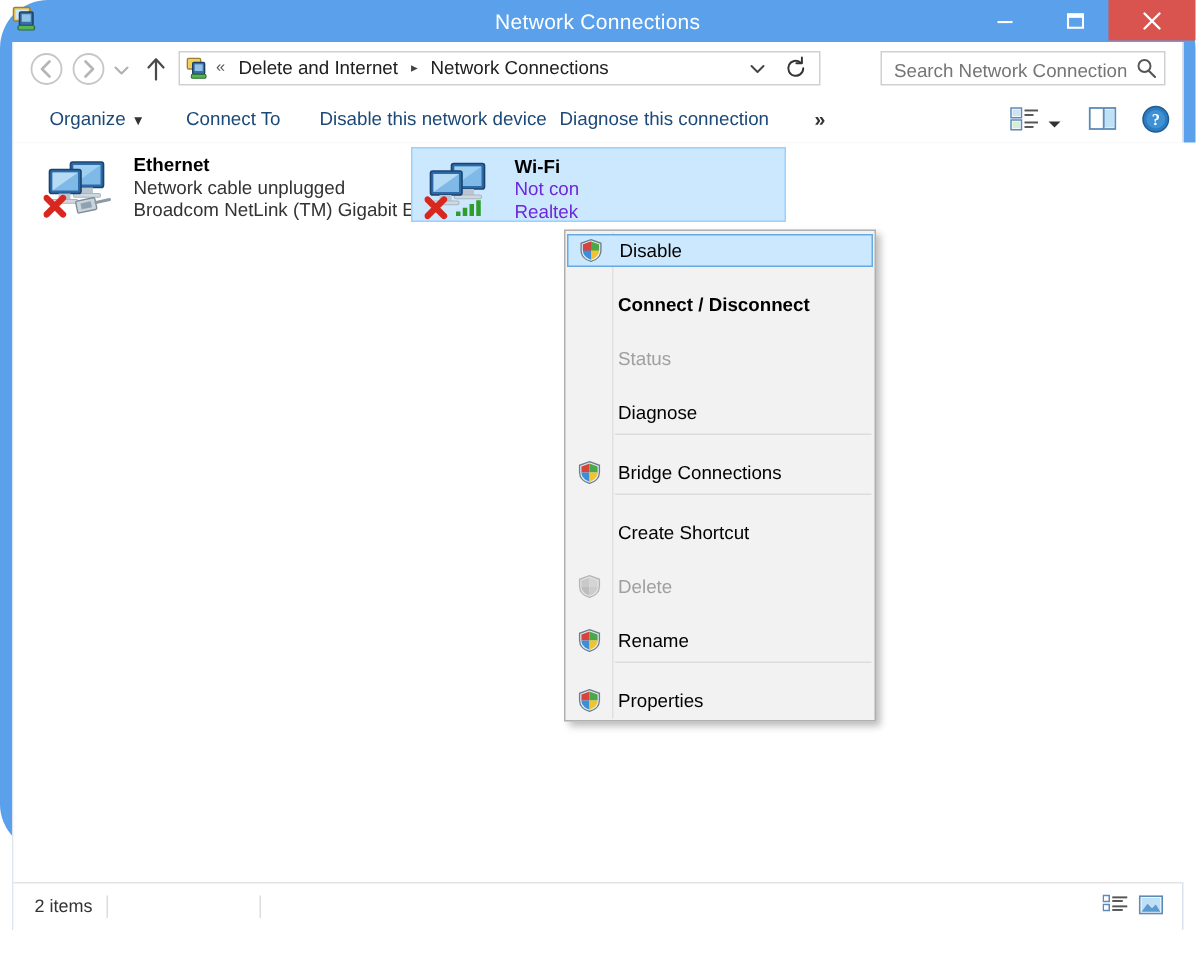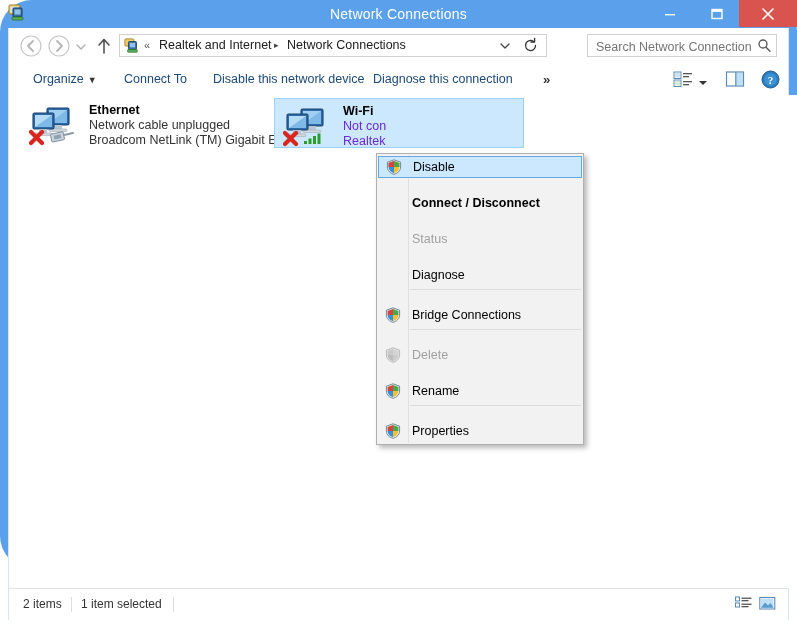"Realtek and Internet" span.bc-seg { text: Realtek -> Delete }
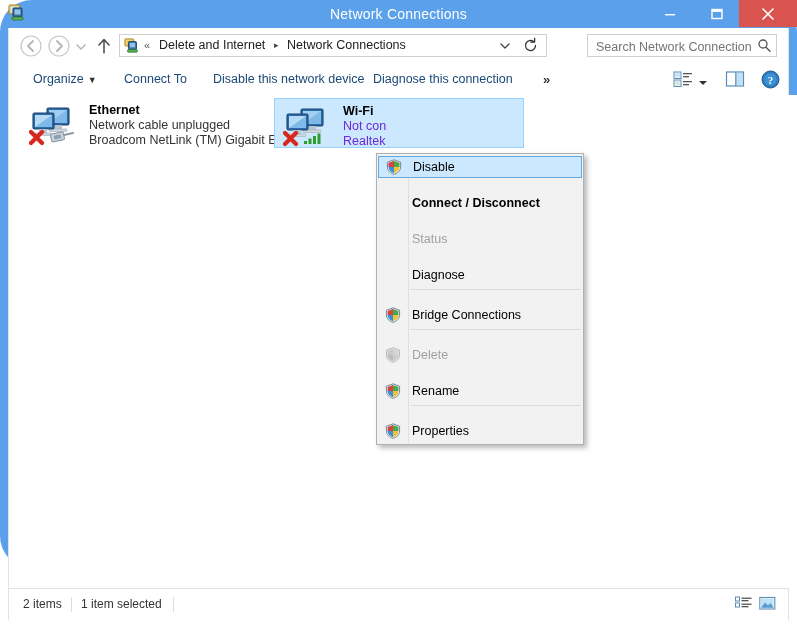"Create Shortcut" div.ctx-item { html: none -> <div> <span>Create Shortcut</span> </div> }
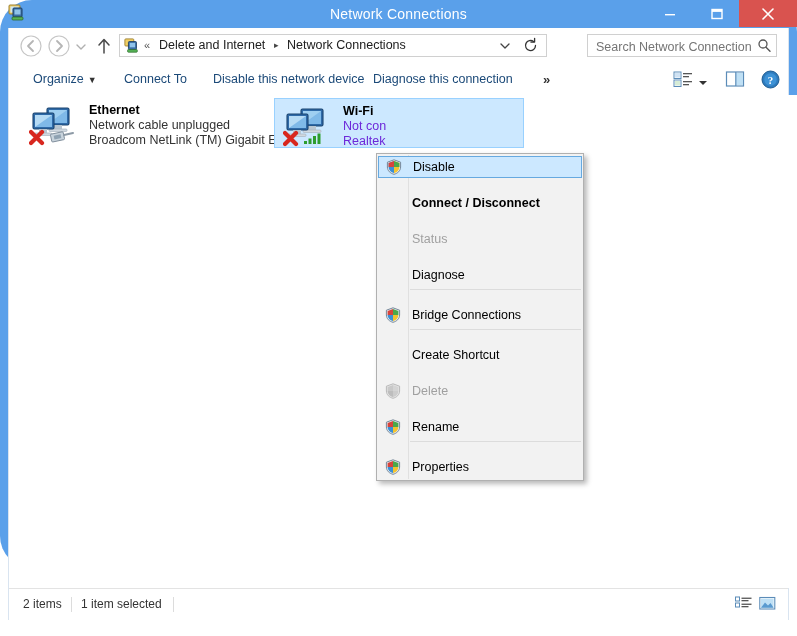"1 item selected" span.st-text { html: <span>1 item selected</span> -> none }
